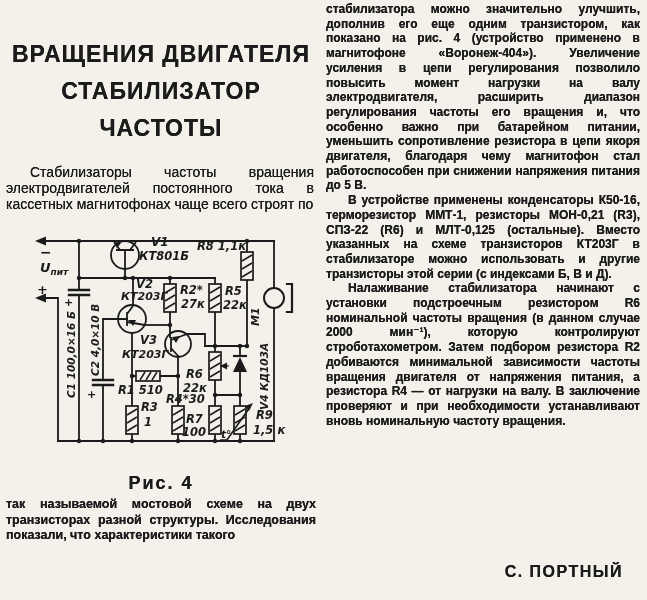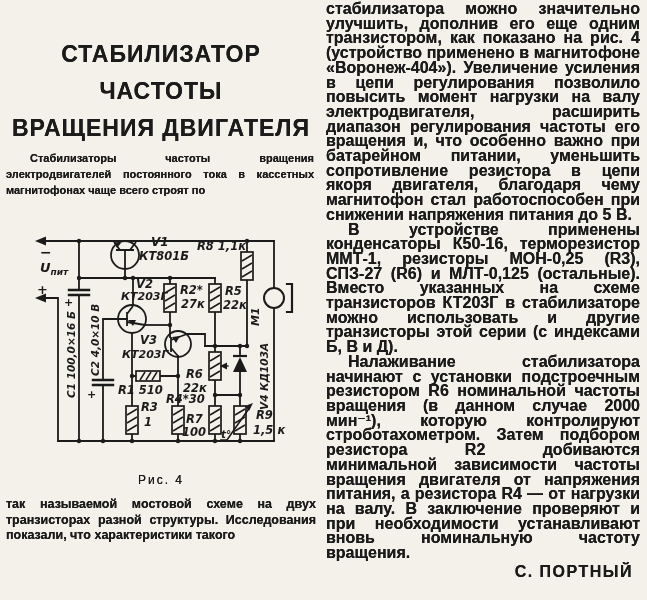"стабилизатора можно значительно" .rcol { font-size: 16px -> 12px }
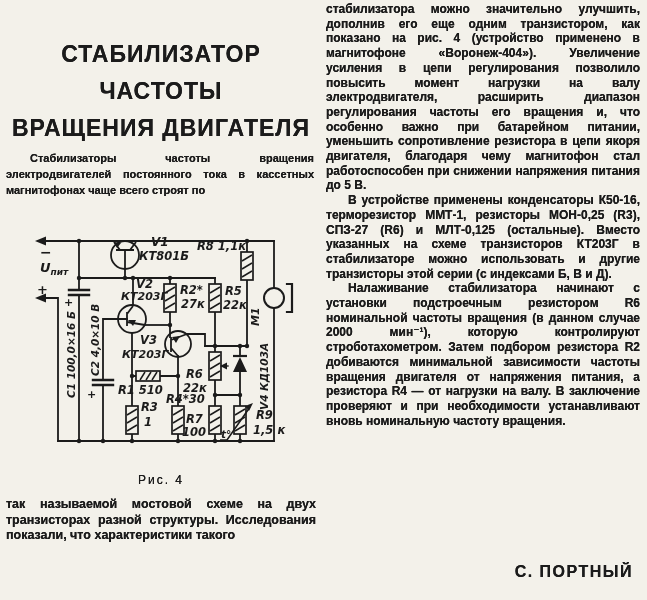"СТАБИЛИЗАТОР ЧАСТОТЫ" div { order: before "ВРАЩЕНИЯ ДВИГАТЕЛЯ" -> after "ВРАЩЕНИЯ ДВИГАТЕЛЯ" }
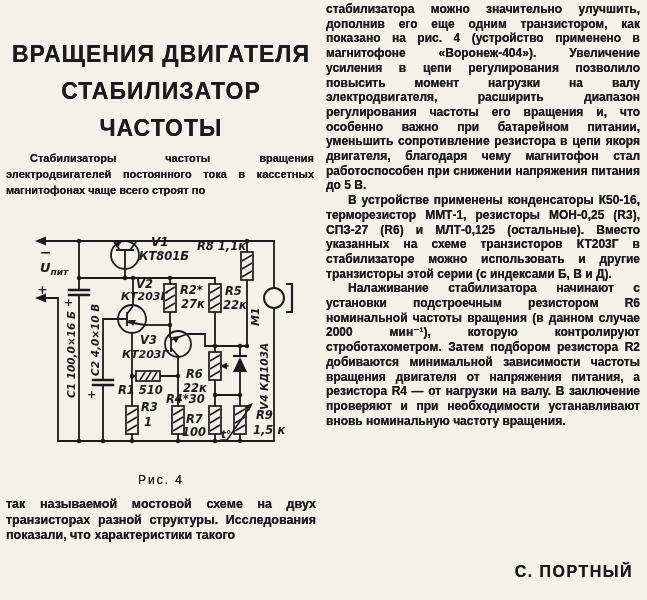"Стабилизаторы частоты вращения" .intro { font-size: 11px -> 14px; font-weight: 700 -> 400; top: 150px -> 164px }
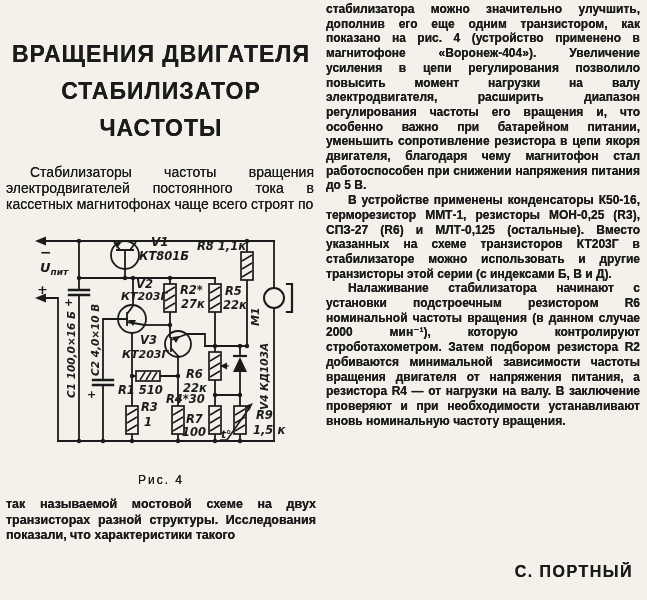"В устройстве применены конденсаторы" p { text: МОН-0,25 (R3), СПЗ-27 -> МОН-0,21 (R3), СПЗ-22 }
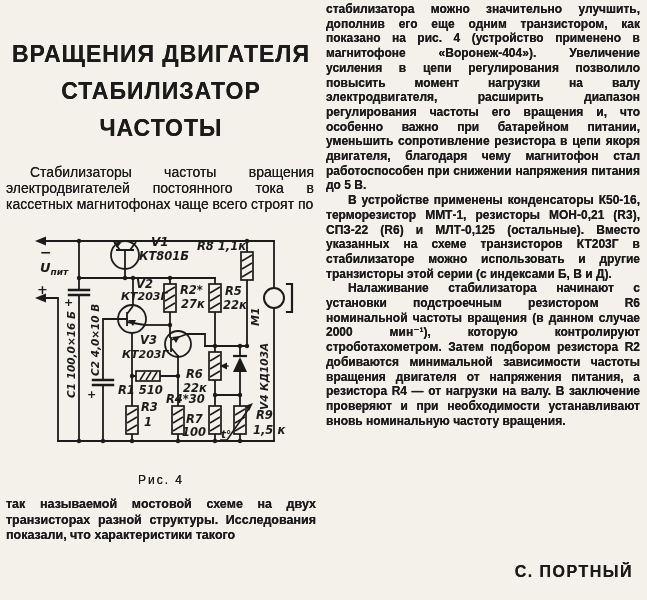"Рис. 4" .fig-caption { font-size: 12px -> 18px; font-weight: 400 -> 700 }
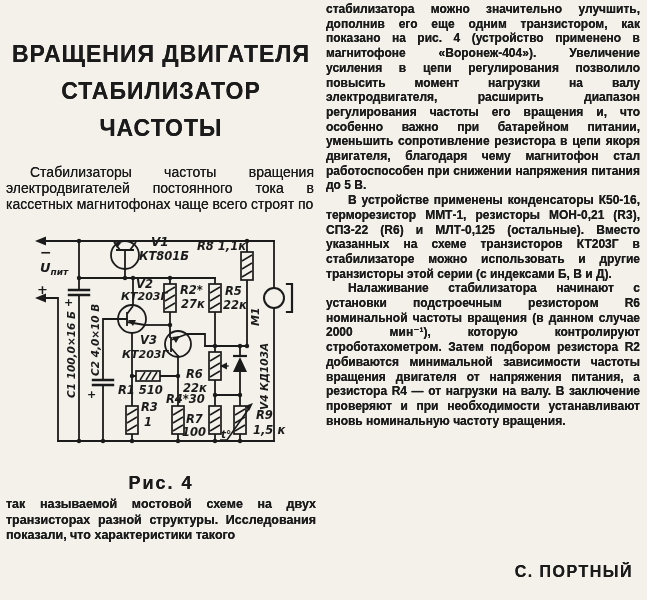"С. ПОРТНЫЙ" .signature { right: 14px -> 24px }
